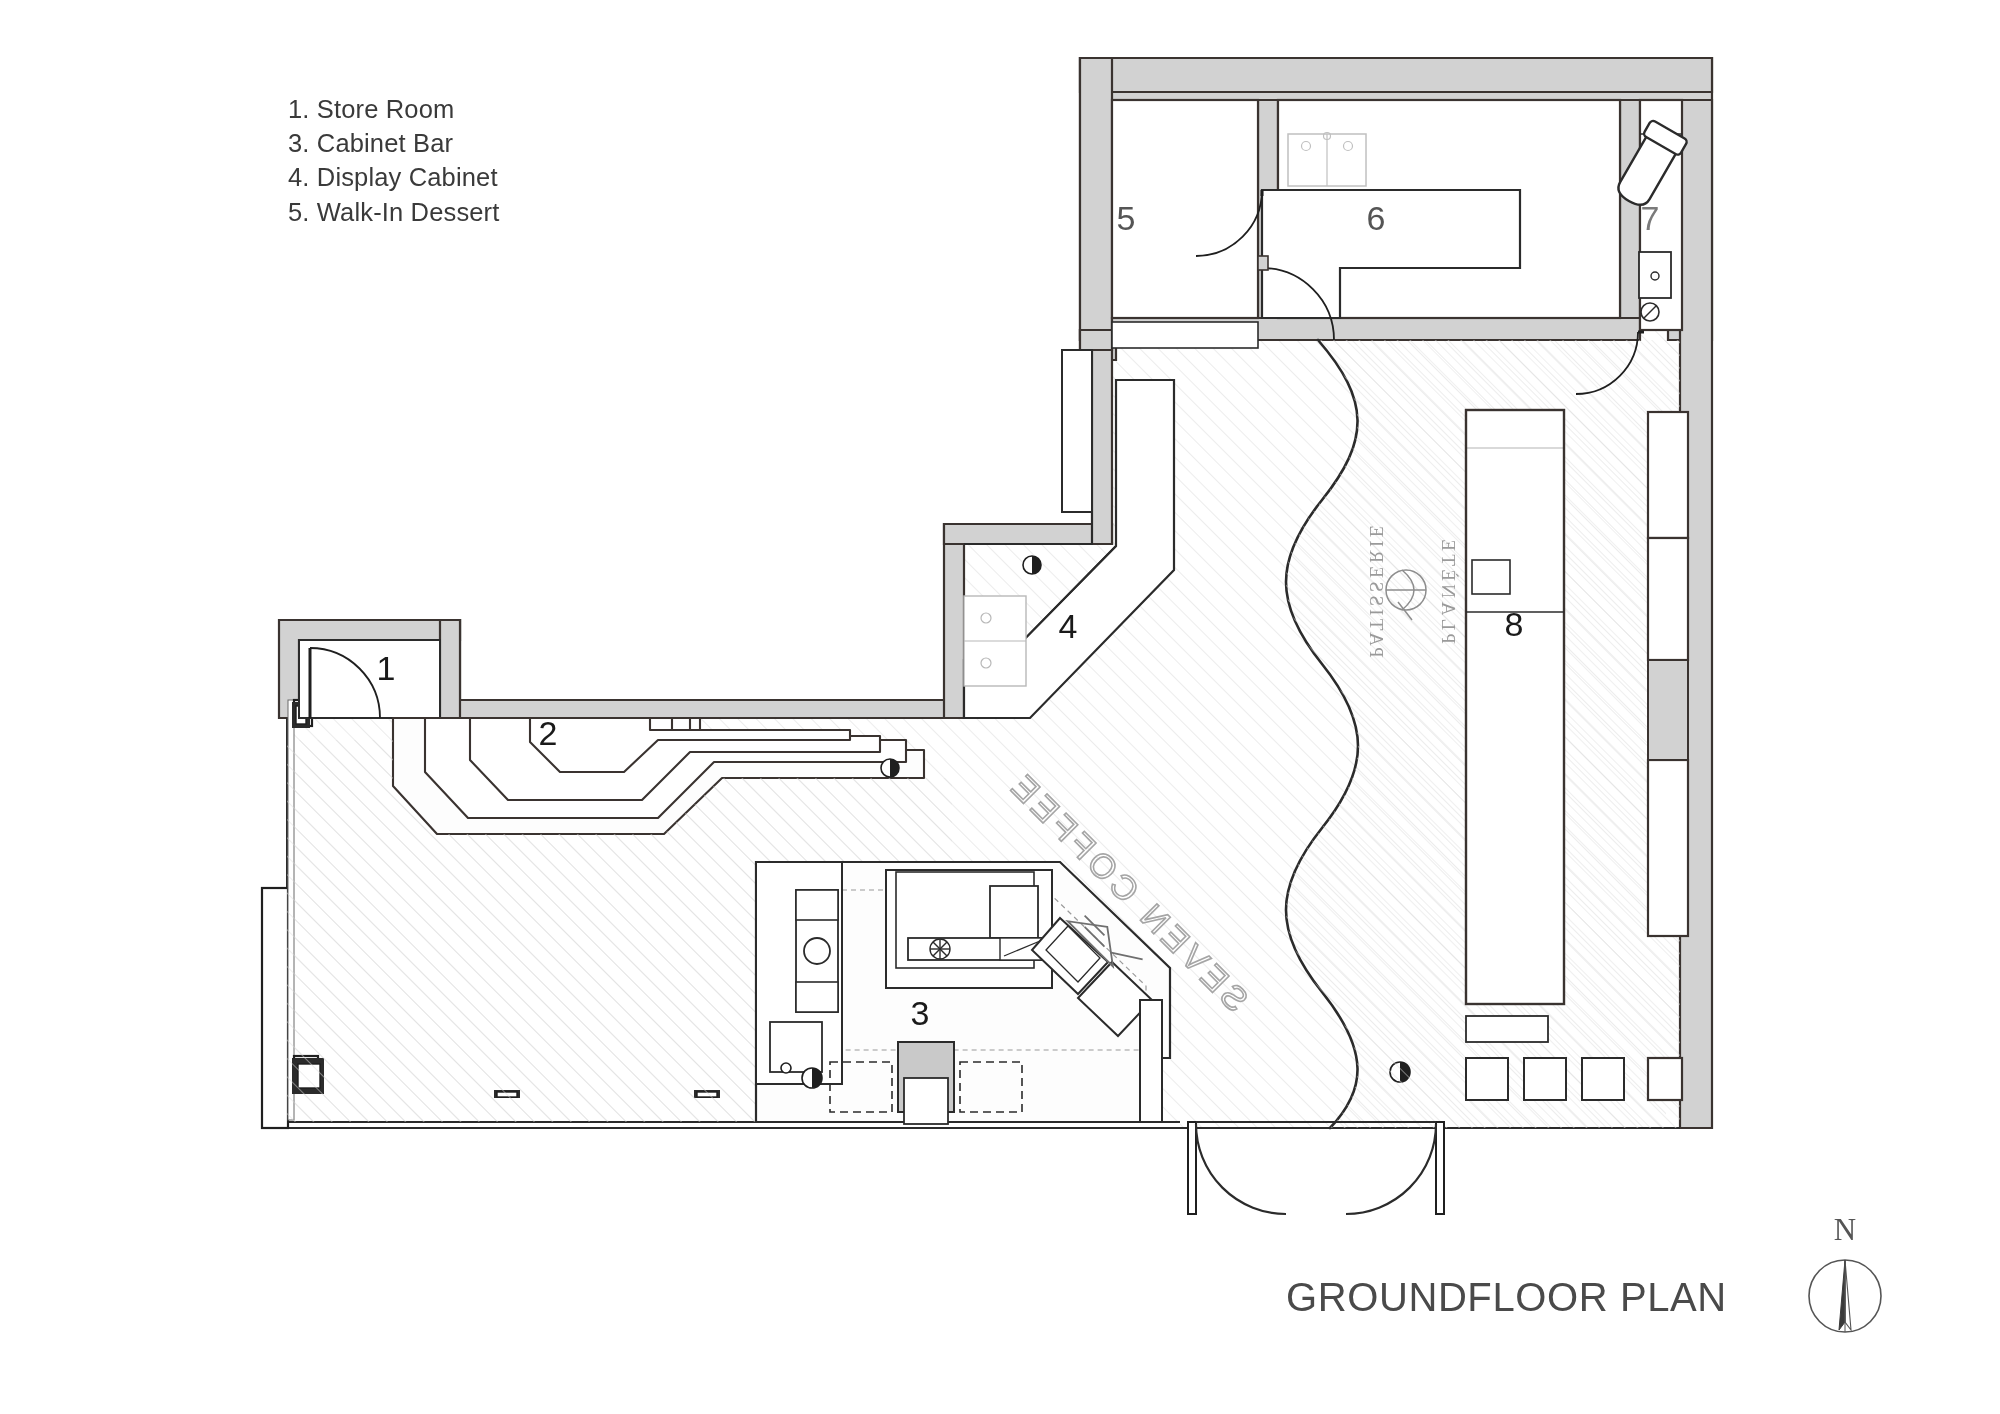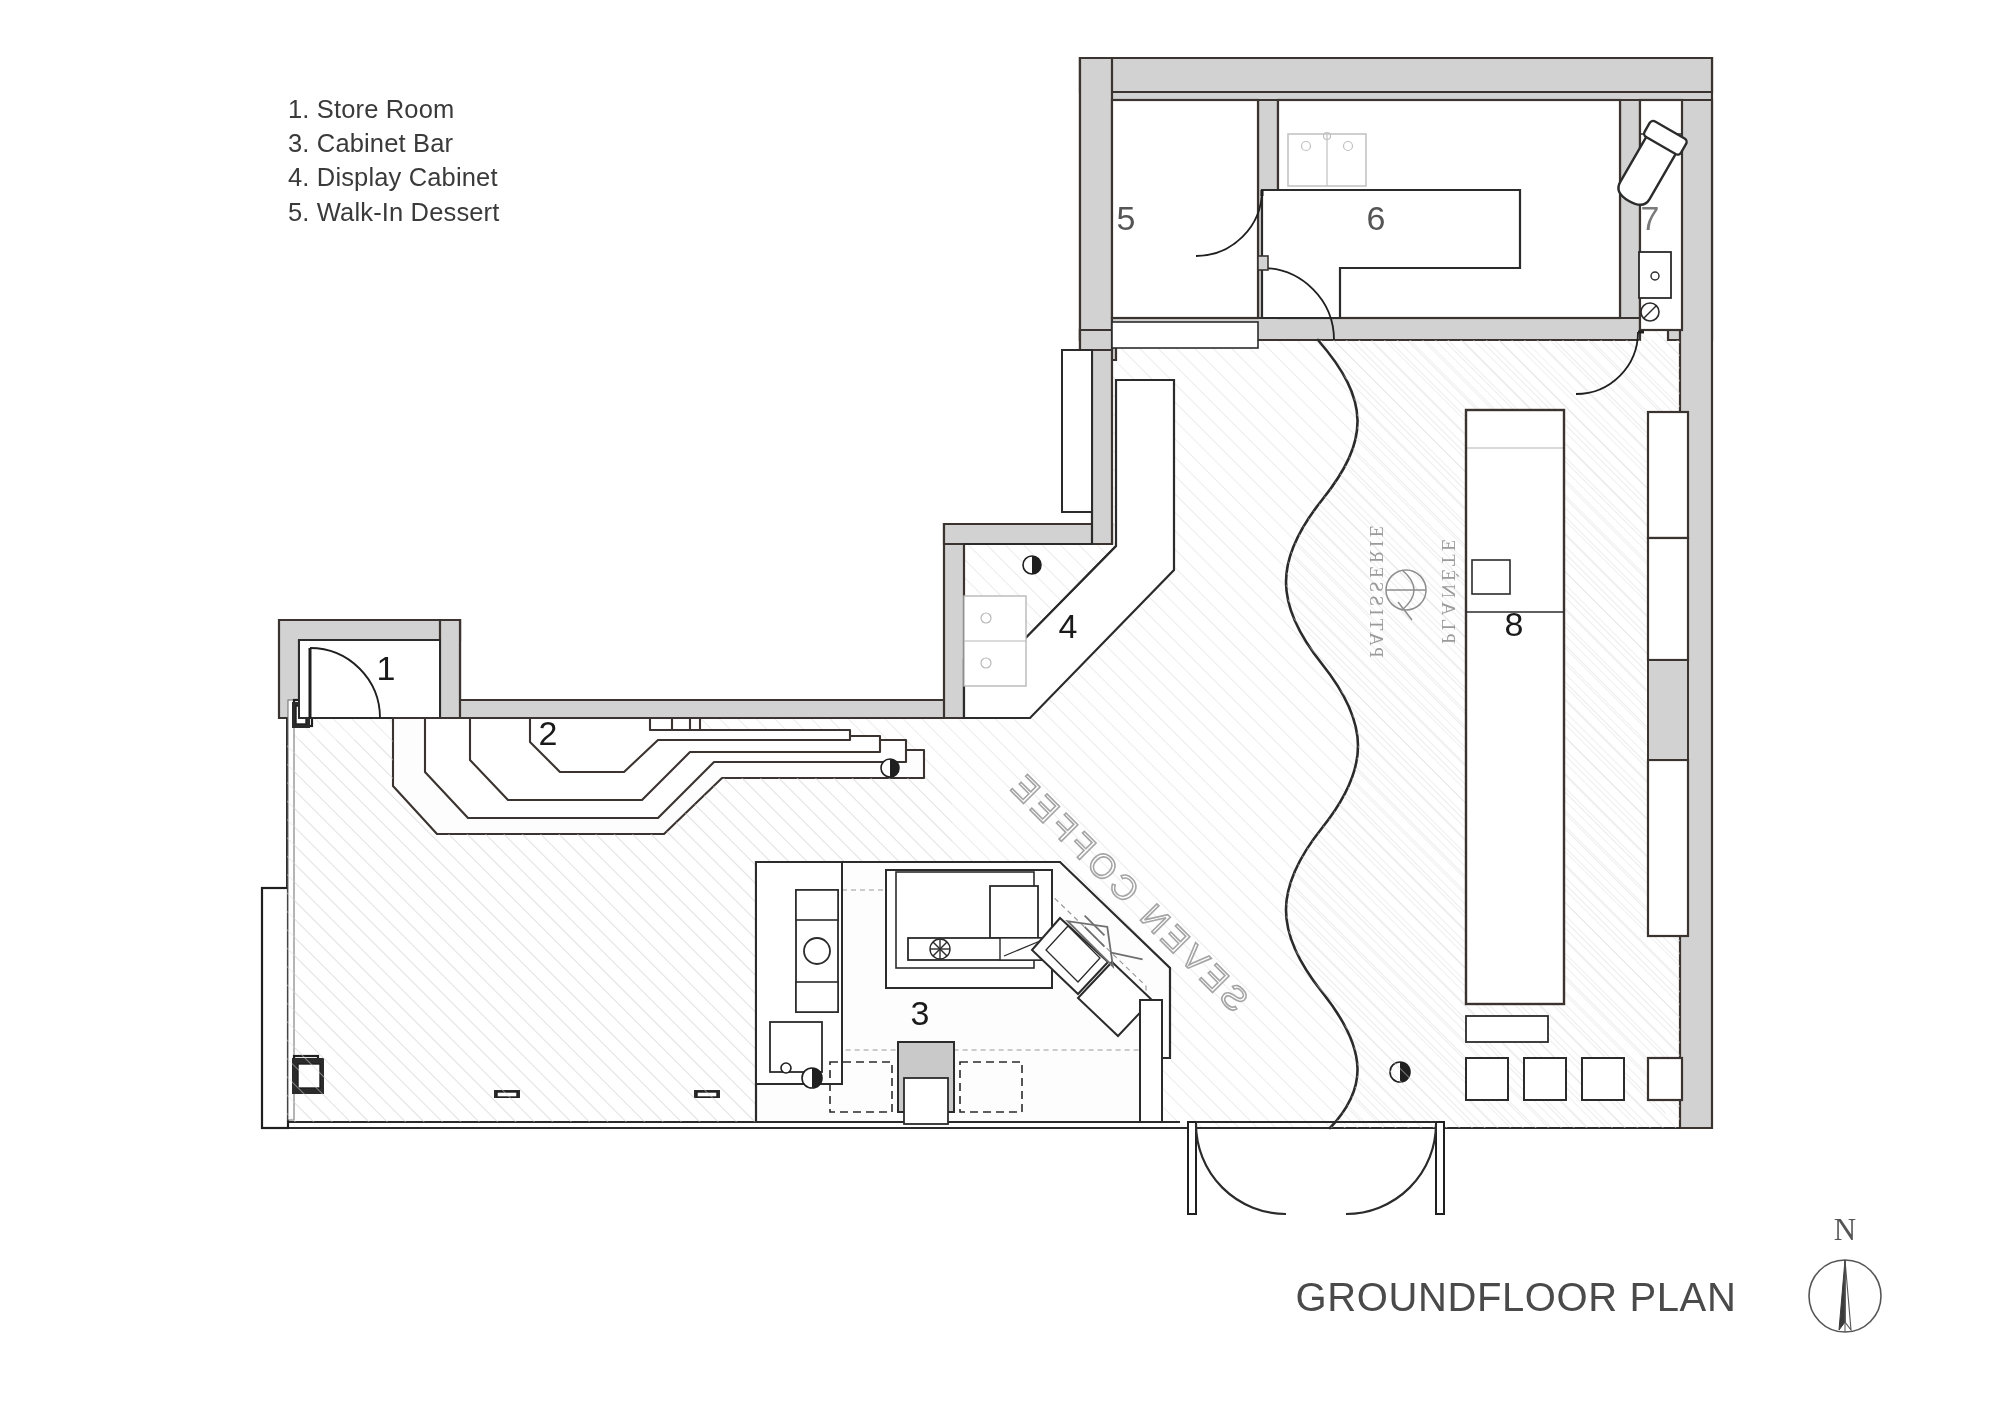"GROUNDFLOOR PLAN" #title-block { text-align: center -> left }
